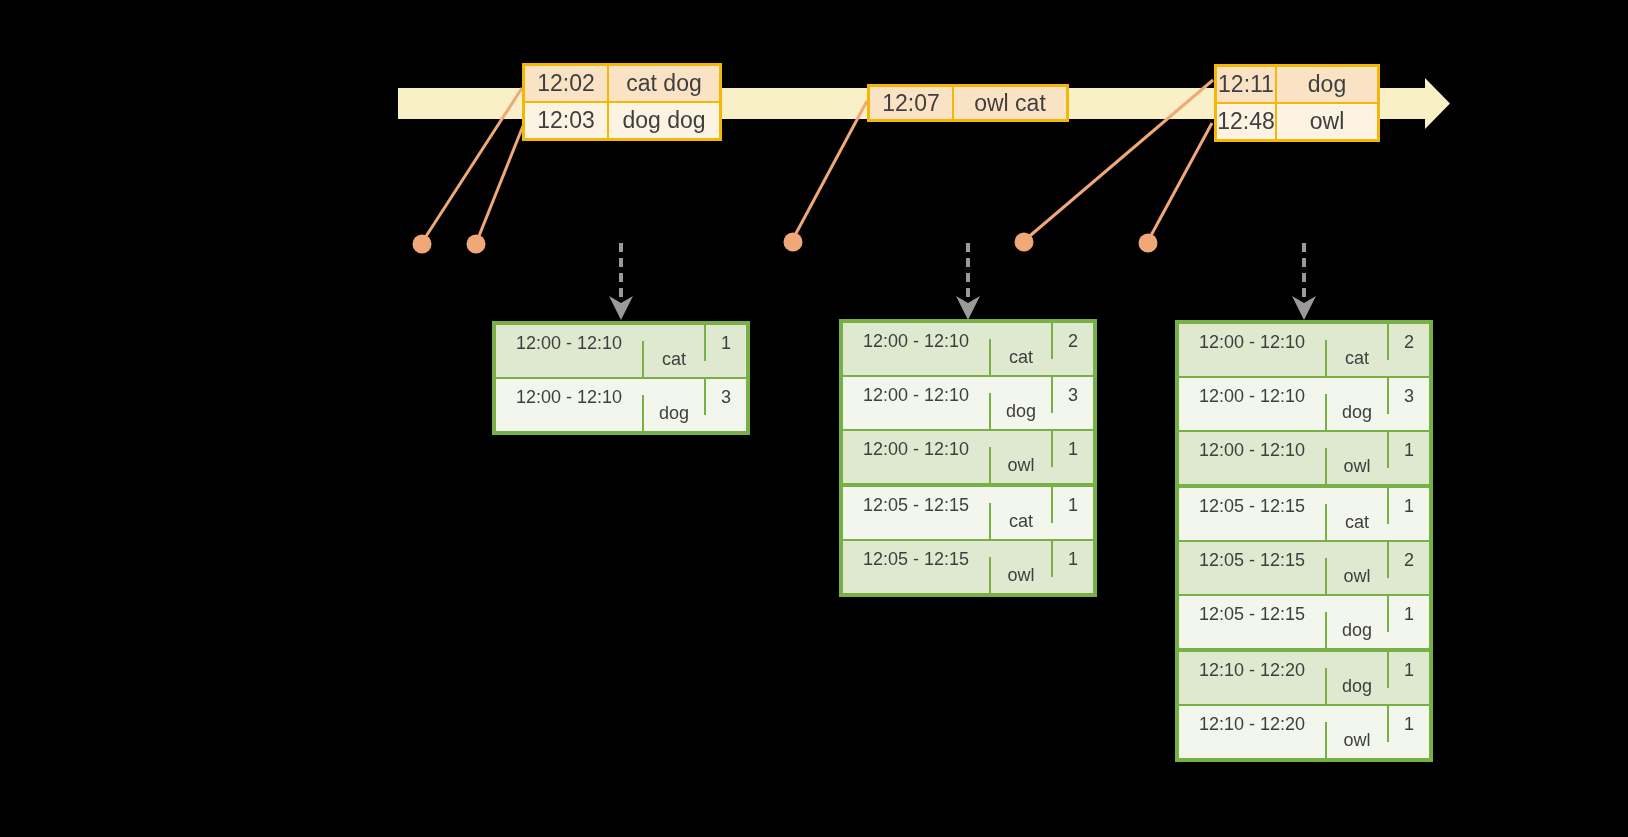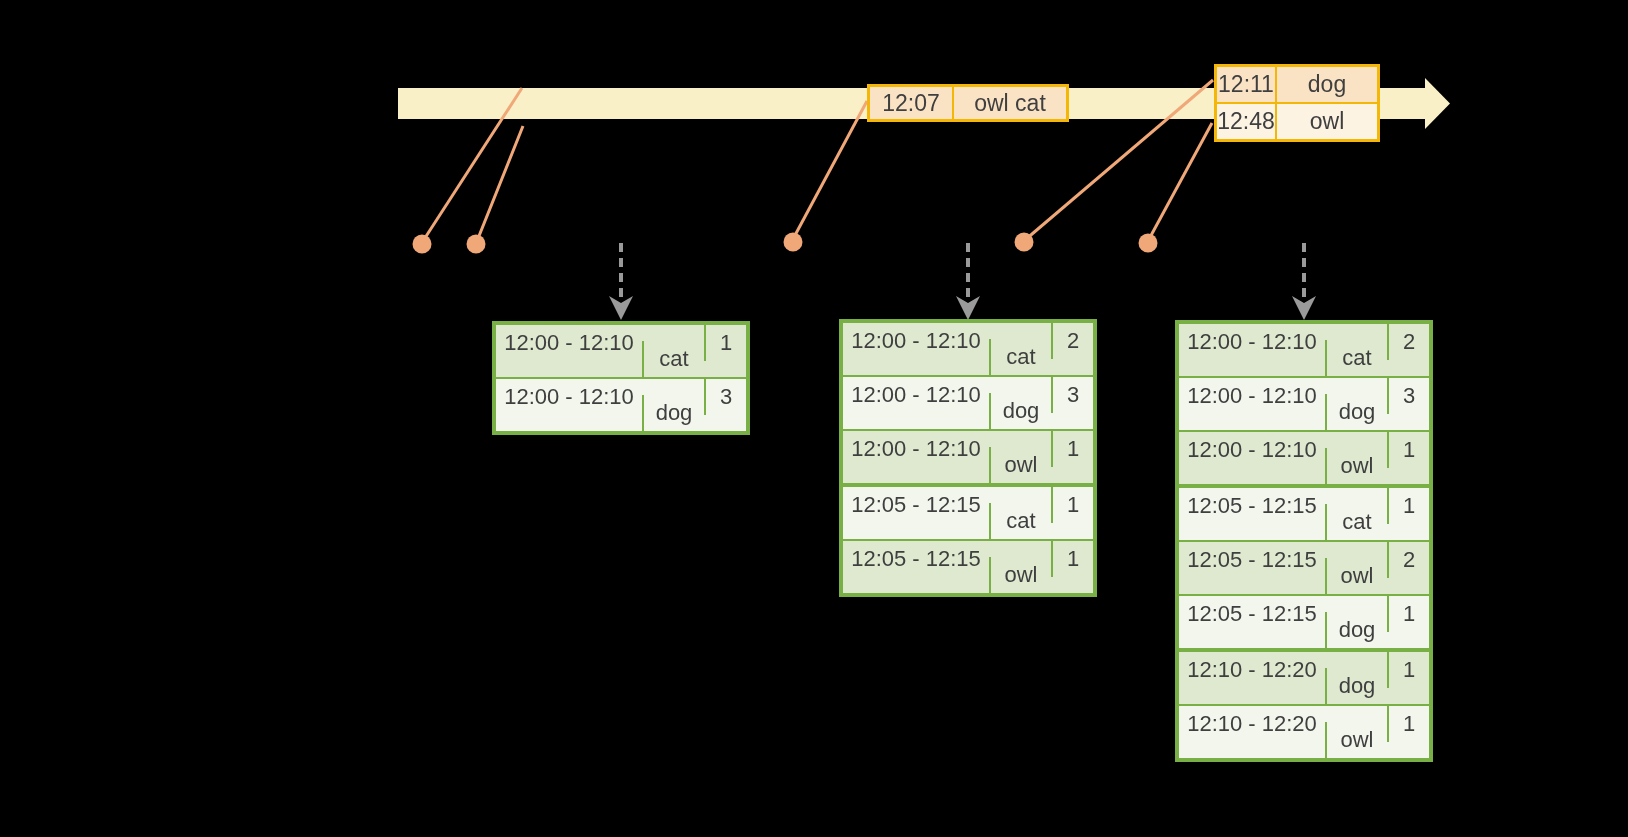"12:02" div.ebox { html: none -> <div> <div> <div>12:02</div> <div>cat dog</div> </div> <div> <div>12:03</div> <div>dog dog</div> </div> </div> }
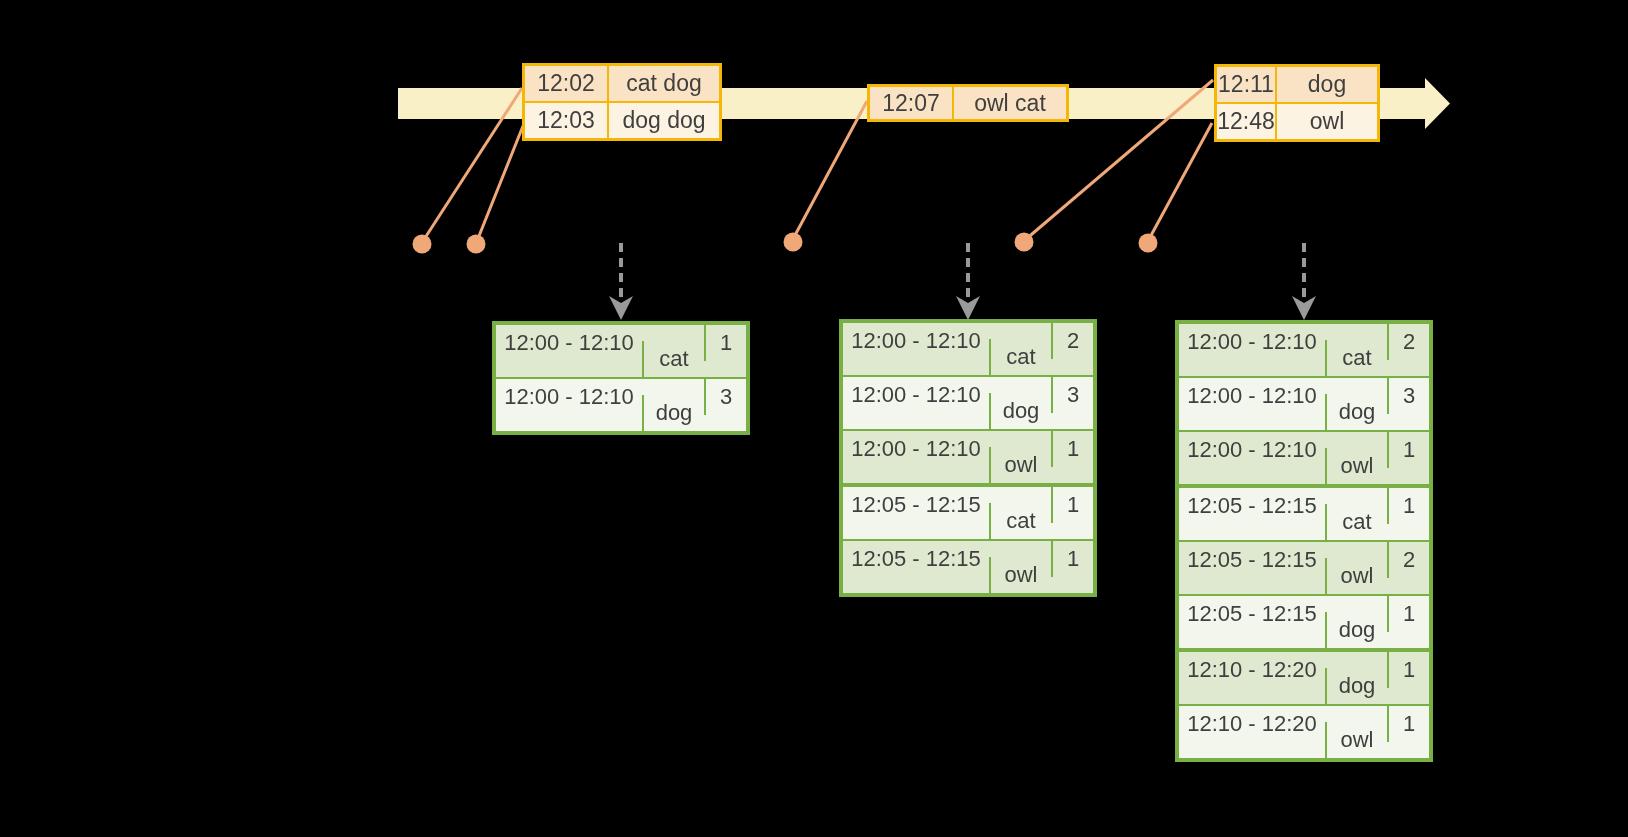"12:00 - 12:10" .rtable { font-size: 22px -> 18px }
